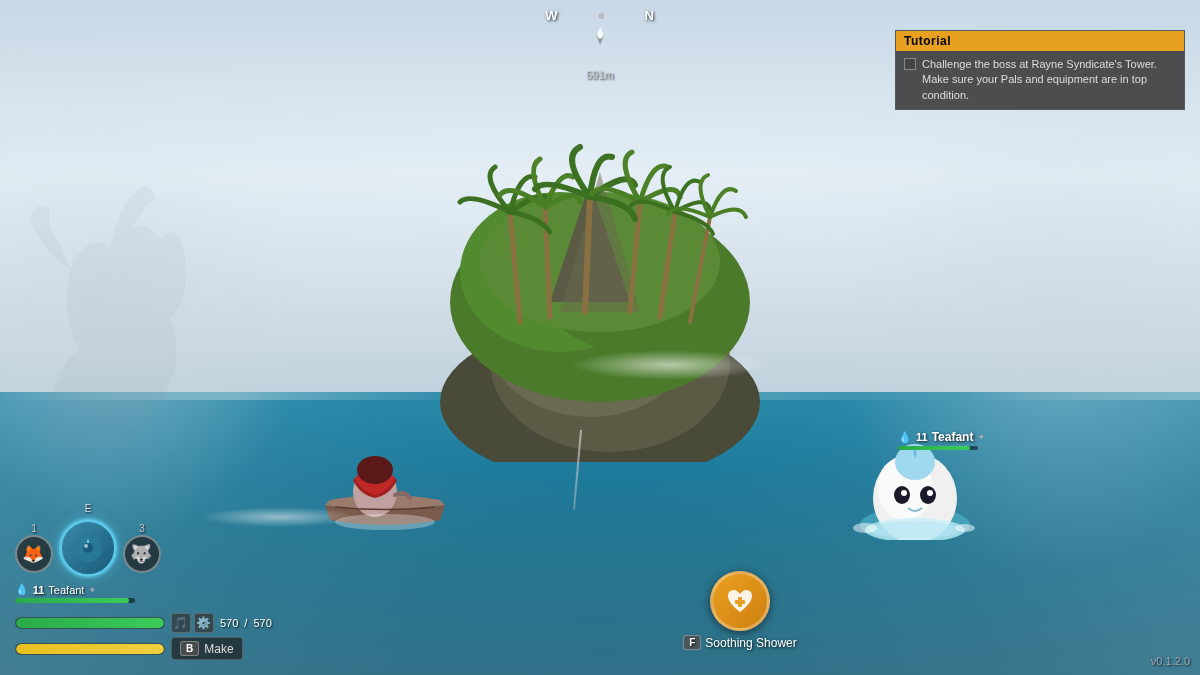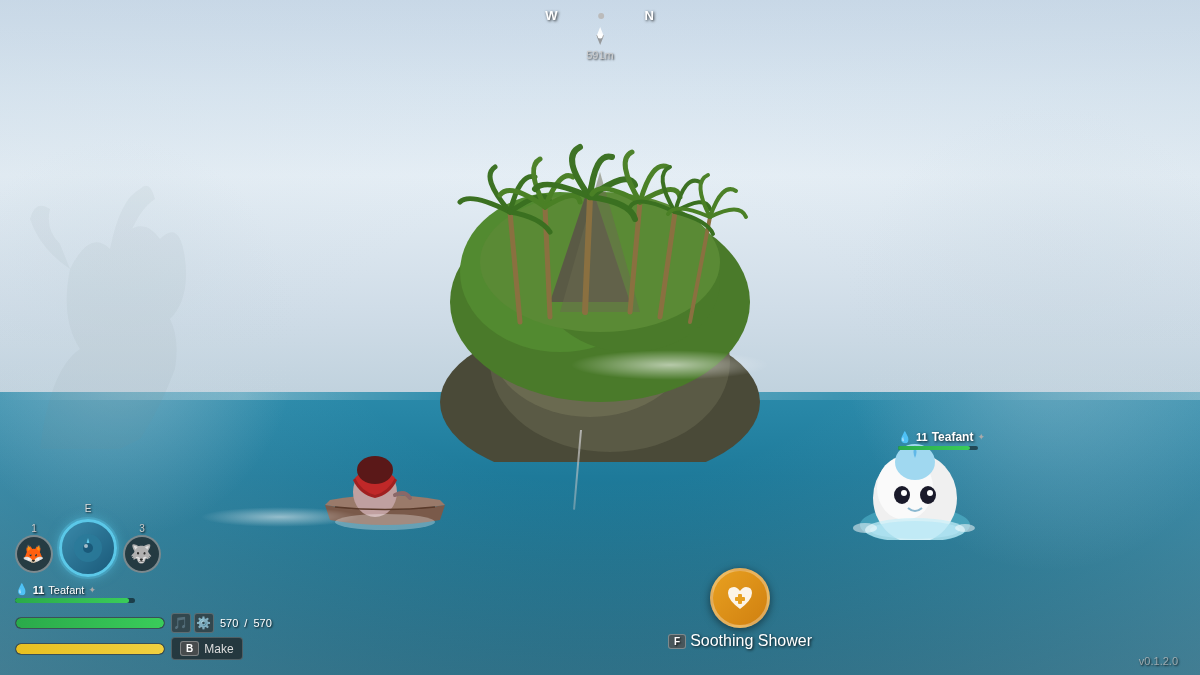"Tutorial" div.tutorial-box { html: none -> <div> <div>Tutorial</div> <div> <div></div> <div> <div>Challenge the boss at Rayne Syndicate's Tower.</div> <div>Make sure your Pals and equipment are in top condition.</div> </div> </div> </div> }
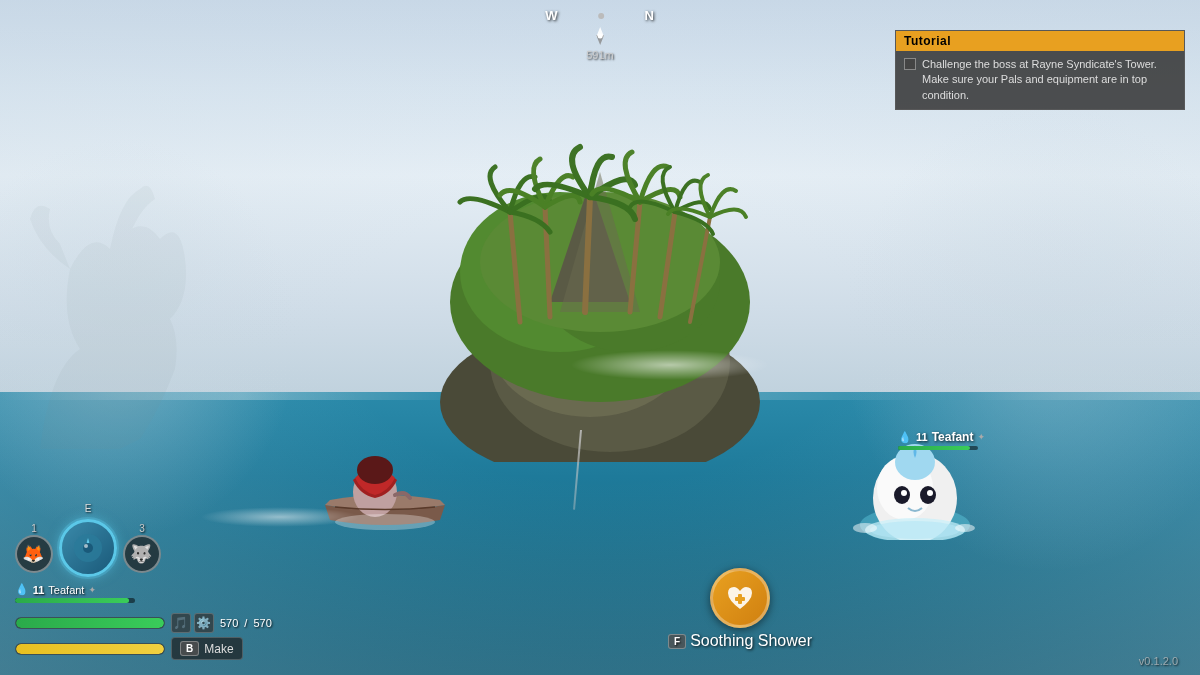"591m" .compass-distance { margin-top: none -> 20px }
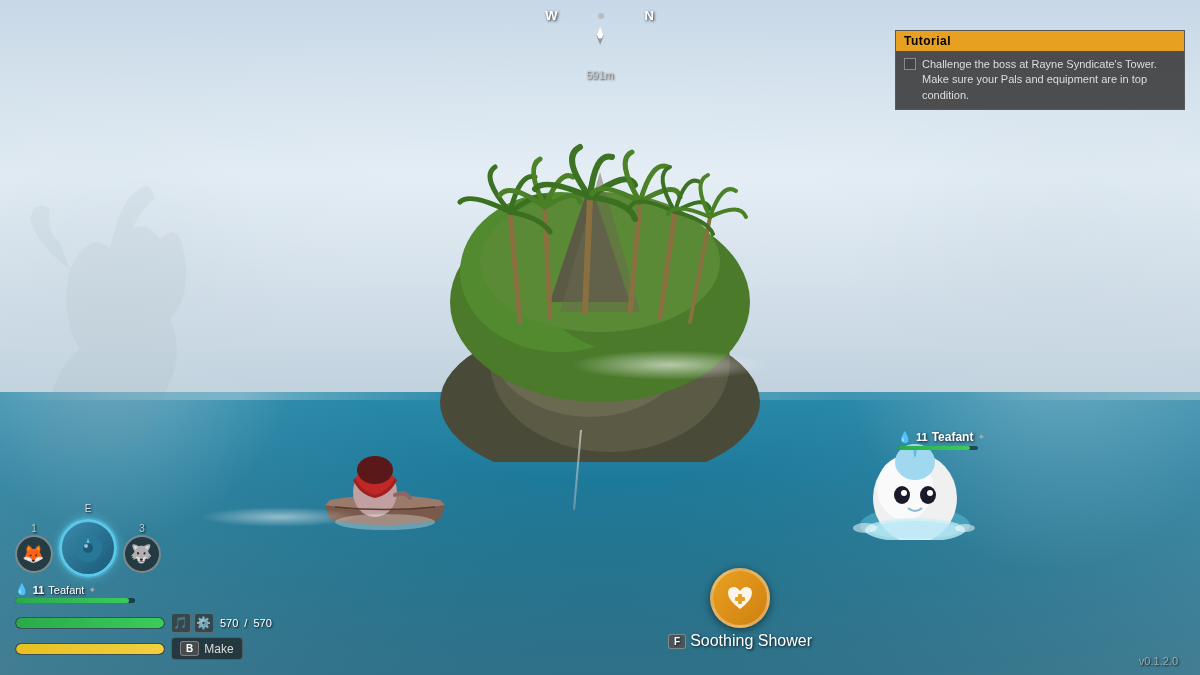"Soothing Shower" .action-label { font-size: 16px -> 12px }
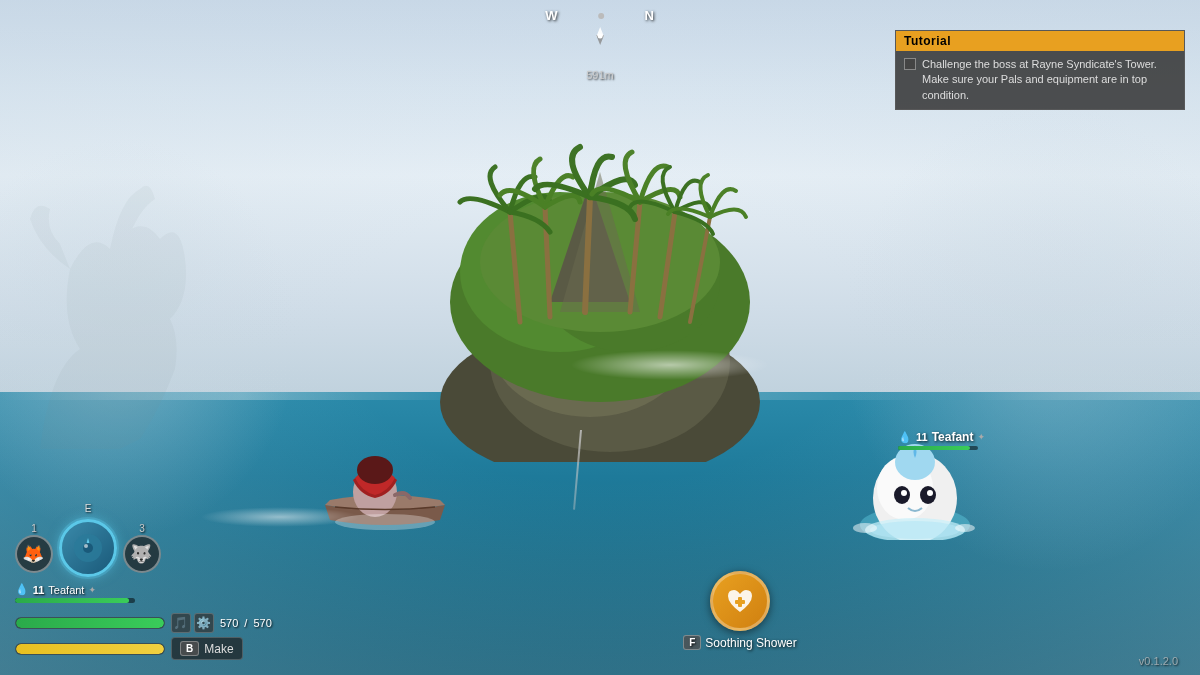"v0.1.2.0" .version-label { right: 22px -> 10px }
